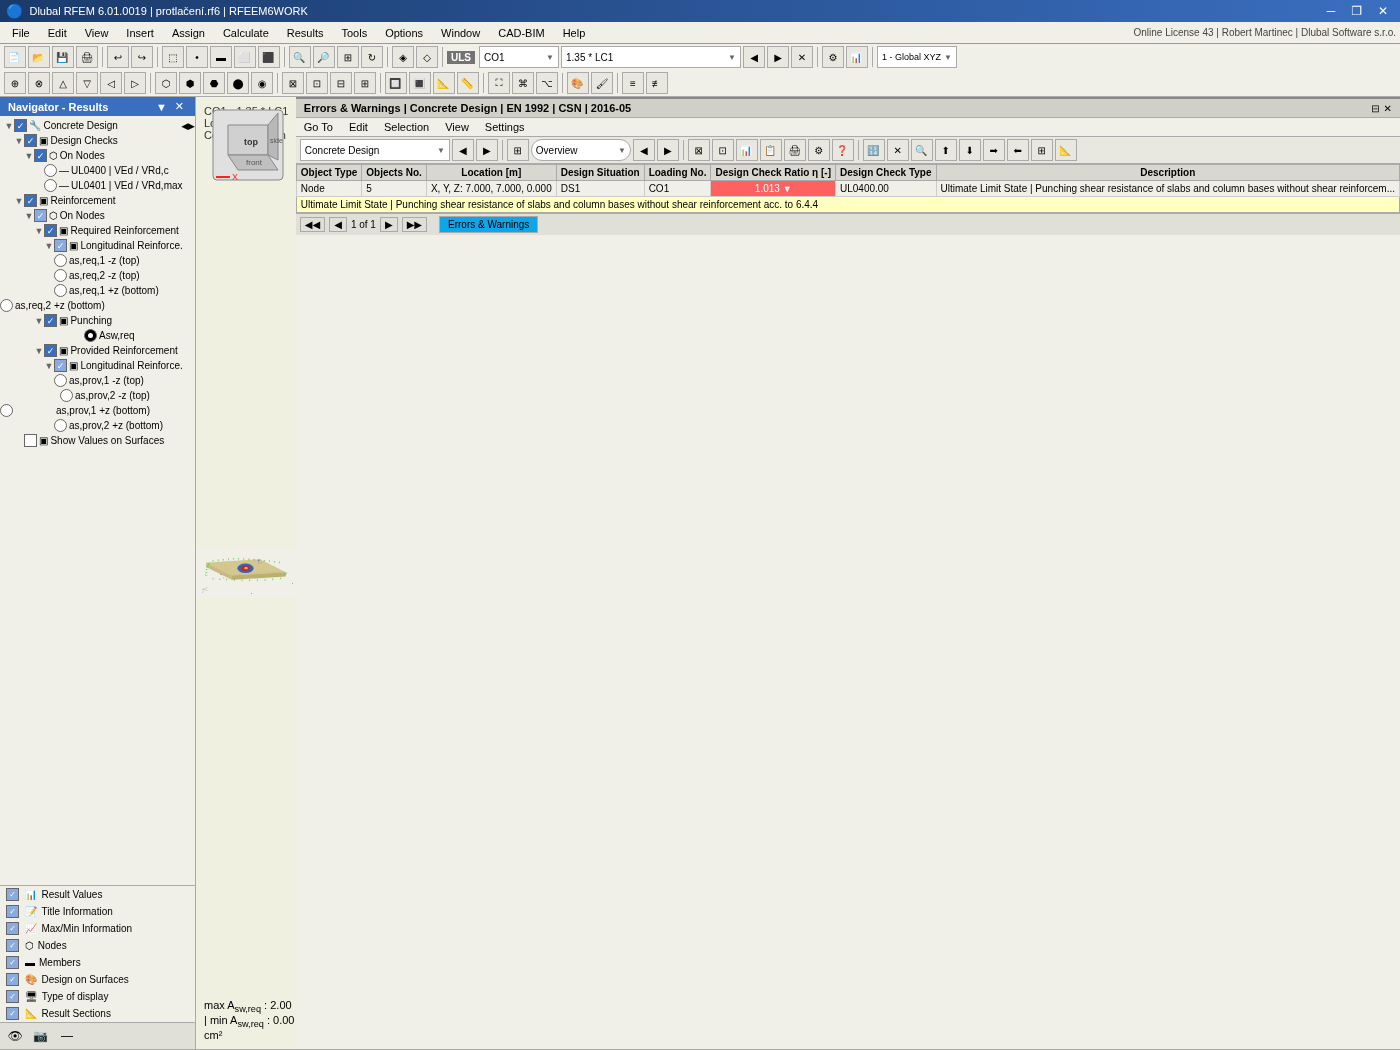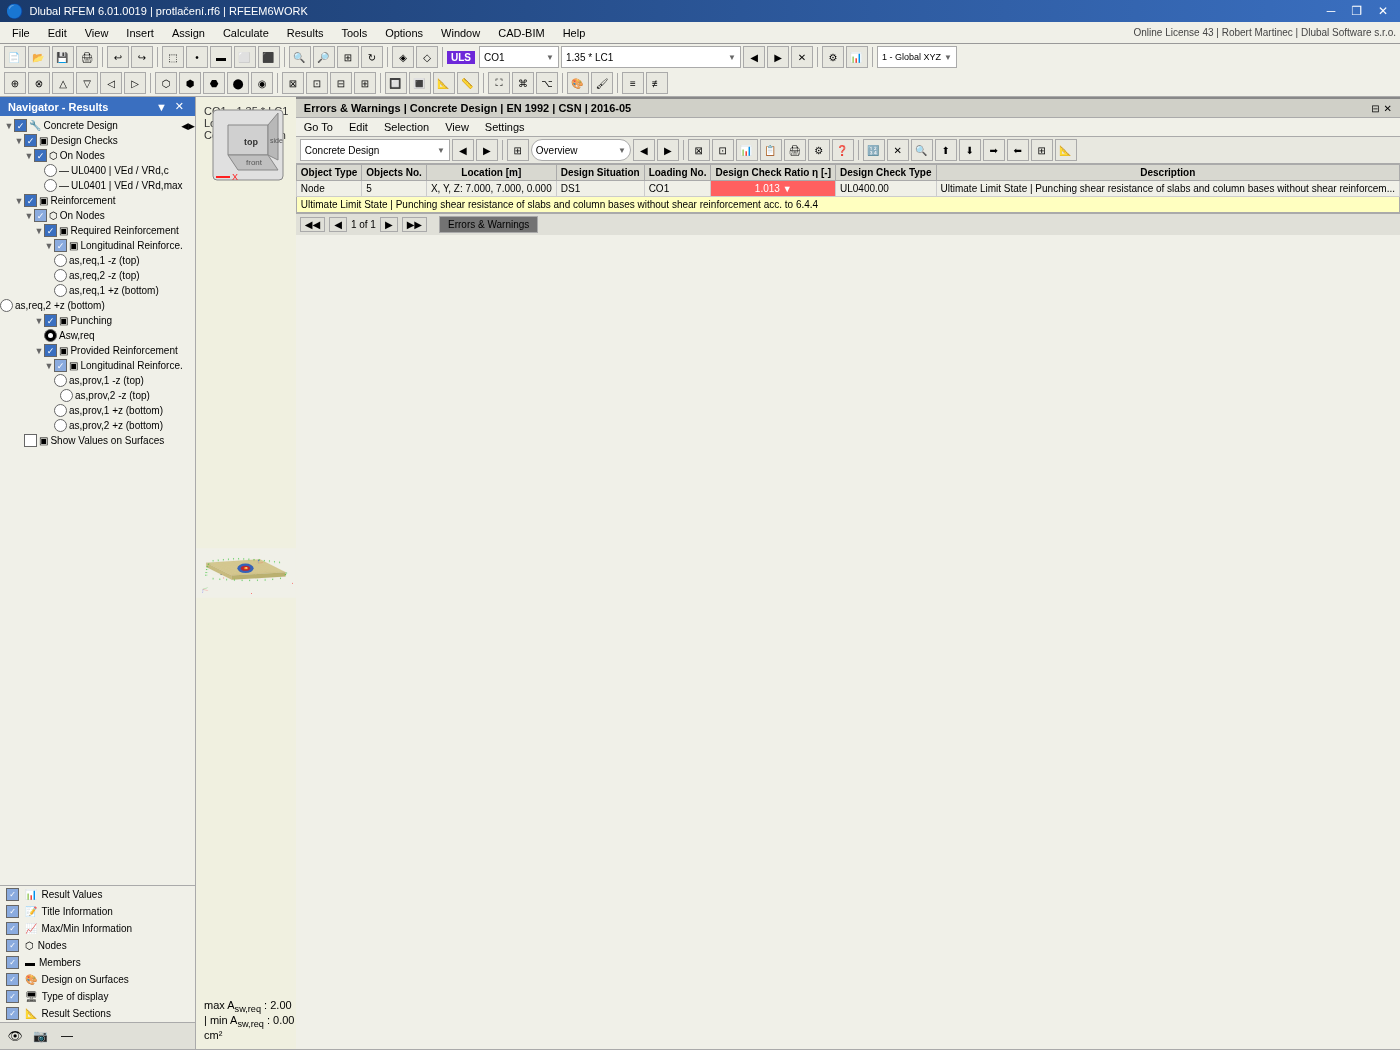"ULS" .uls-badge { background: #6d28d9 -> #737373 }
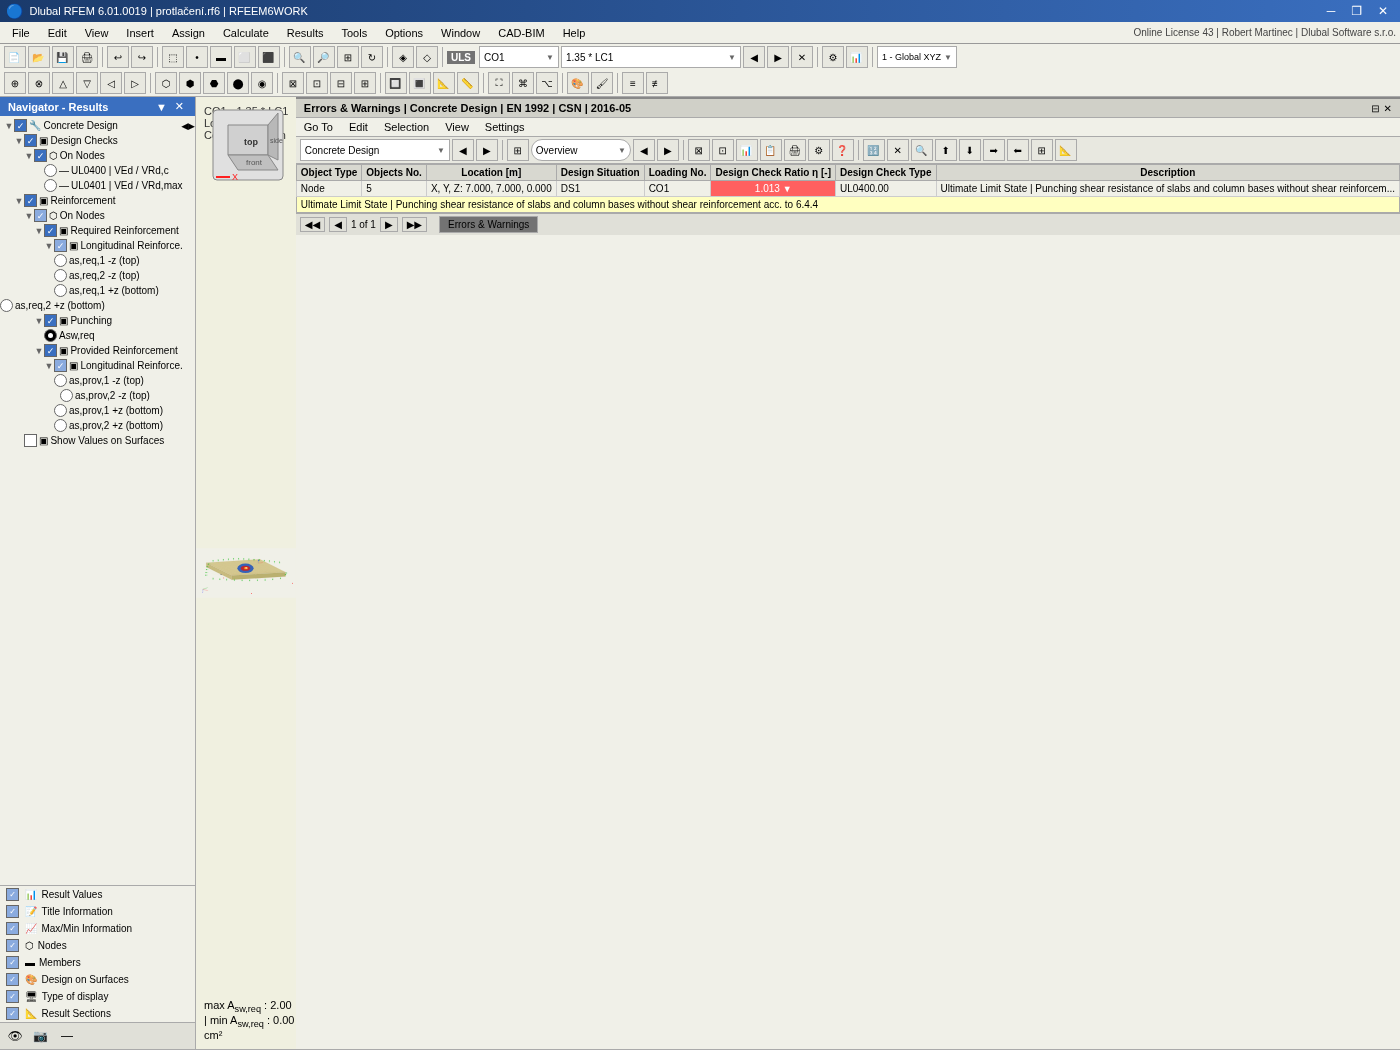"Errors & Warnings" span { background: #737373 -> #0ea5e9 }
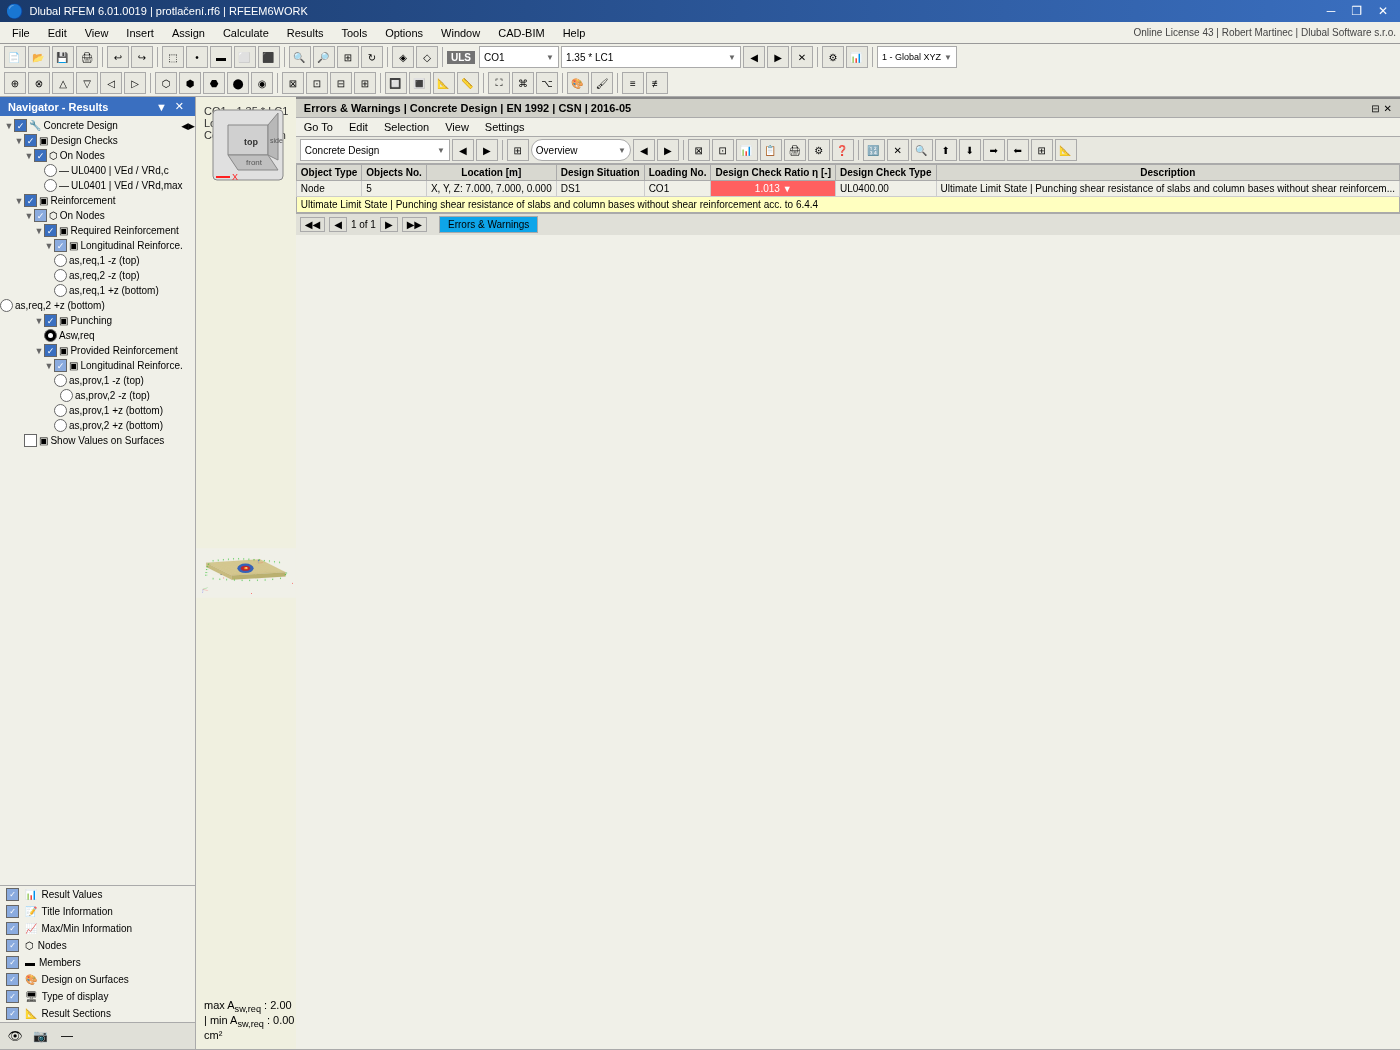"Asw,req" div.tree-item { margin-left: none -> 40px }
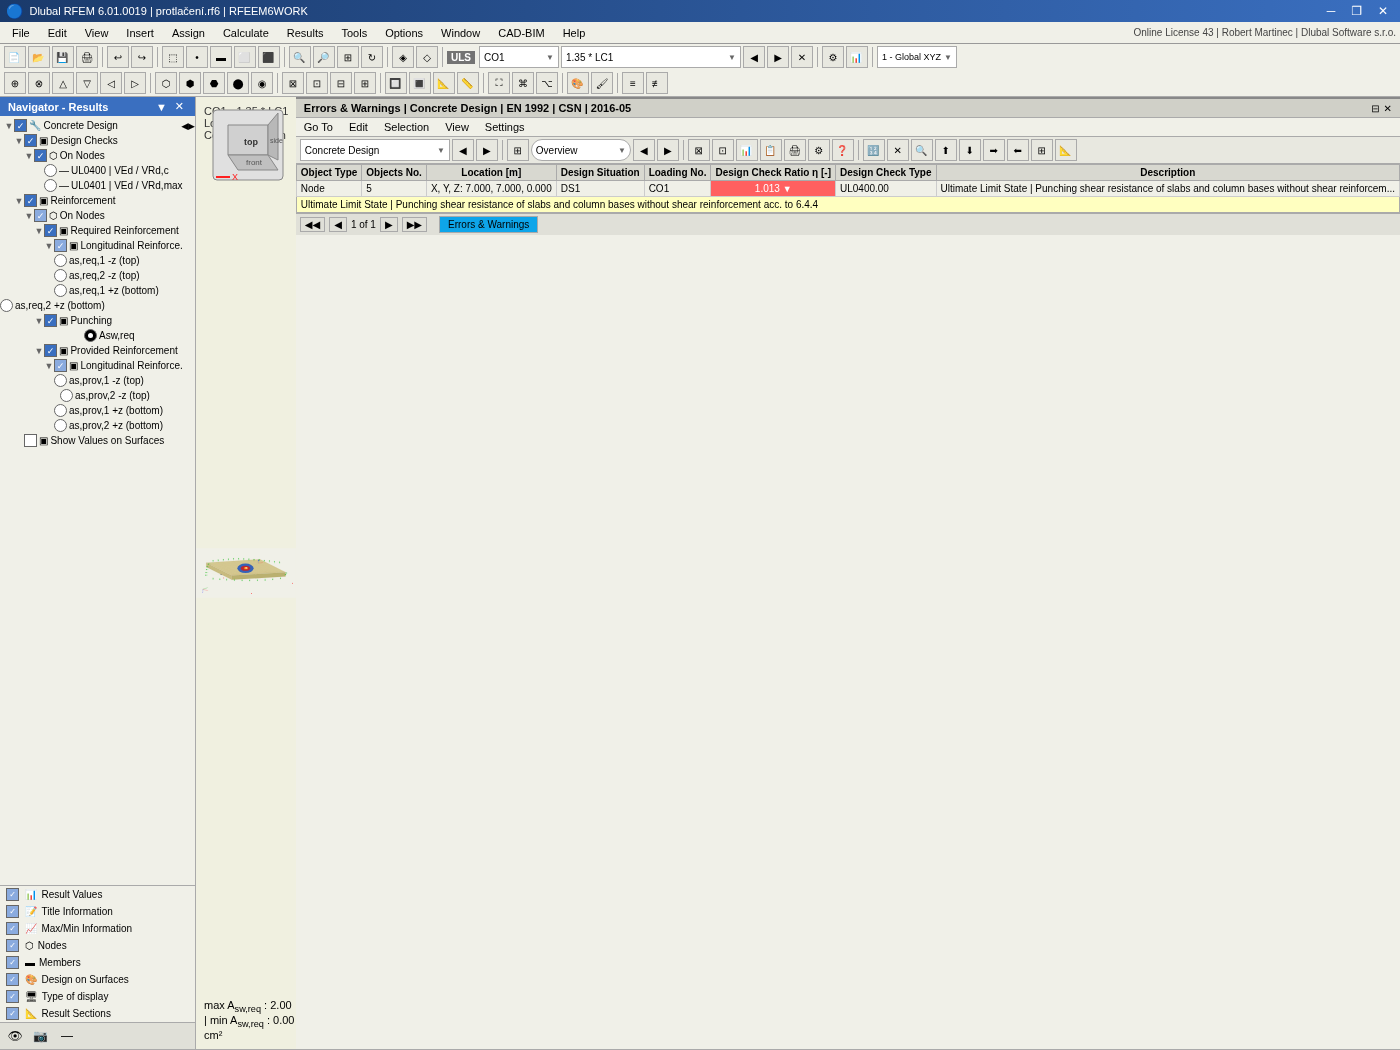"as,prov,1 +z (bottom)" div.tree-item { gap: none -> 41px; padding-left: 54px -> none }
